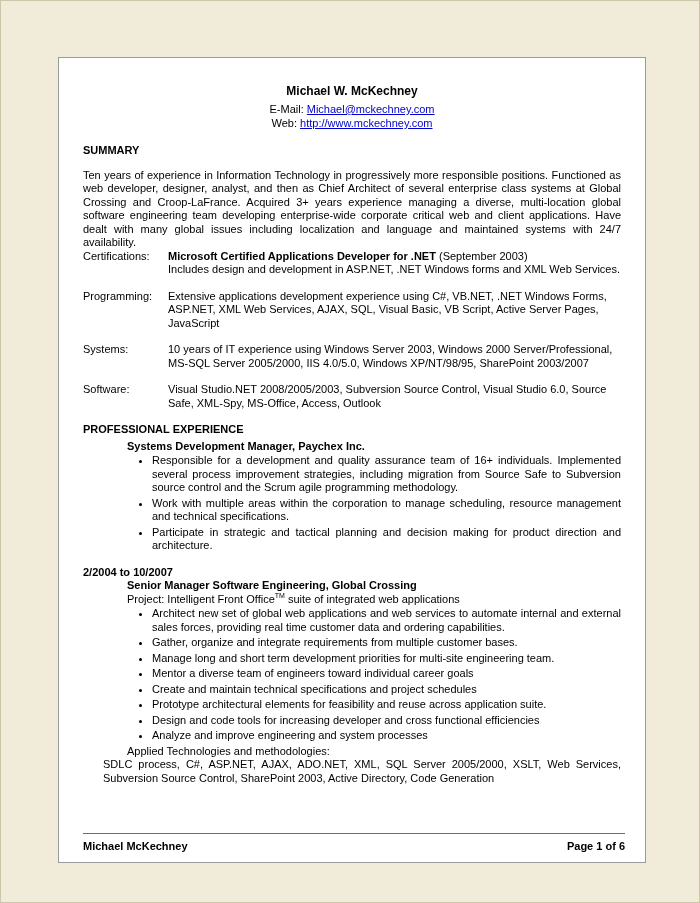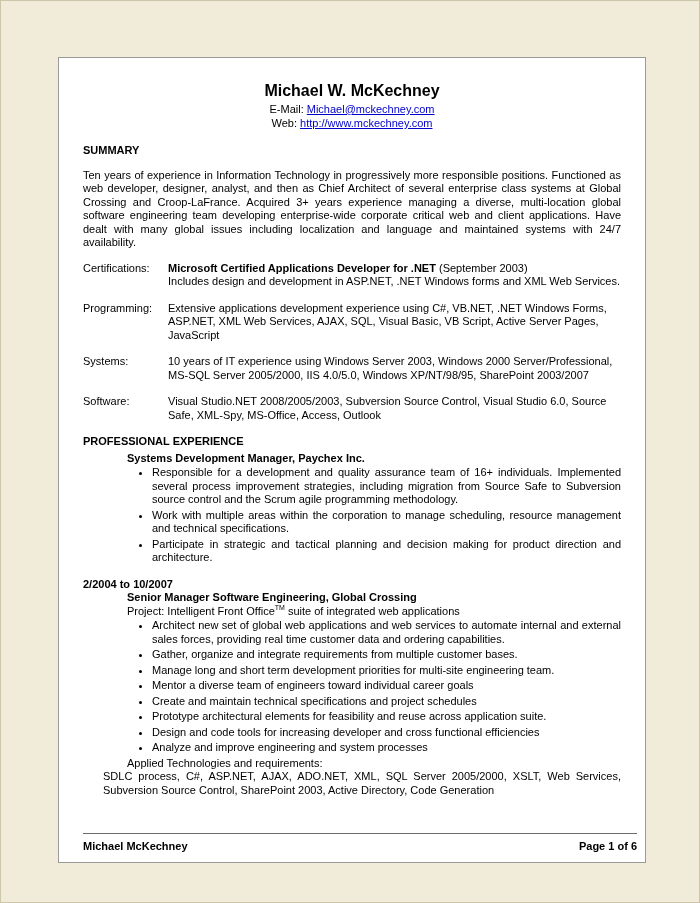"Michael W. McKechney" .author-name { font-size: 16px -> 12px }
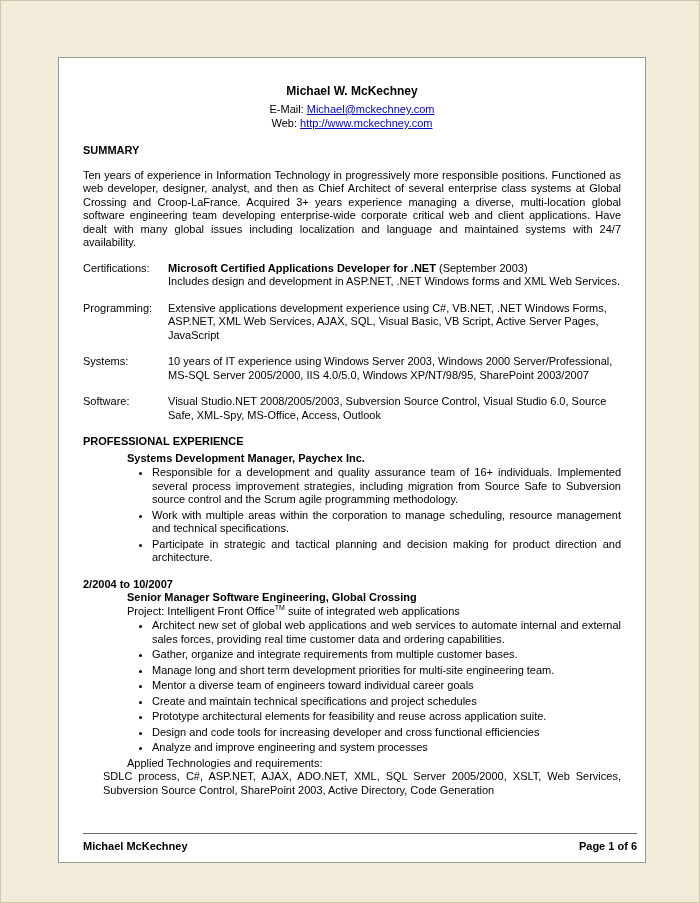"Ten years of experience in" .summary-text { margin-bottom: 12px -> none }
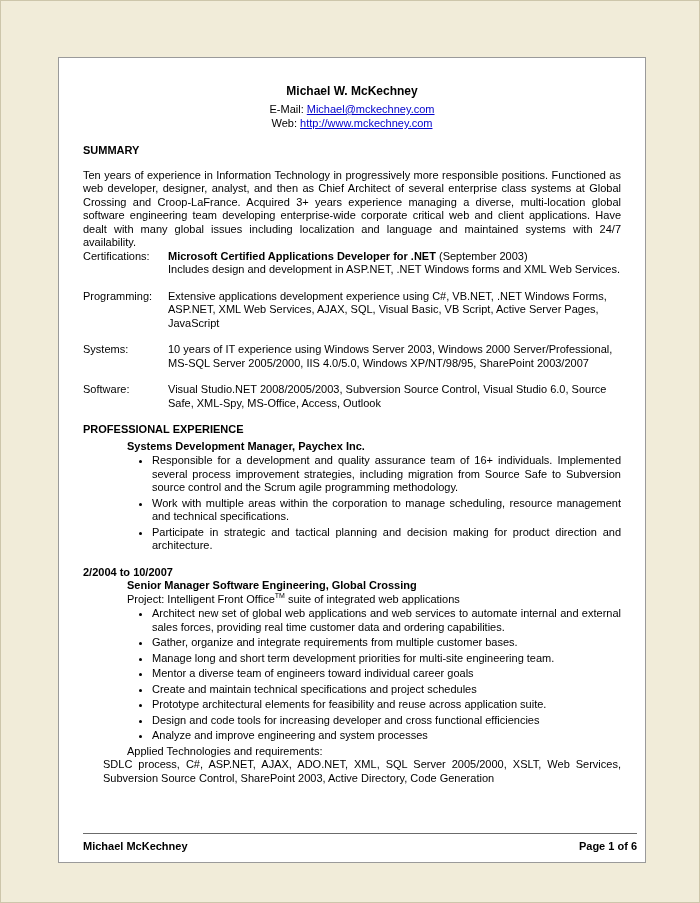"Applied Technologies and requirements:" div.indent1 { text: requirements -> methodologies }
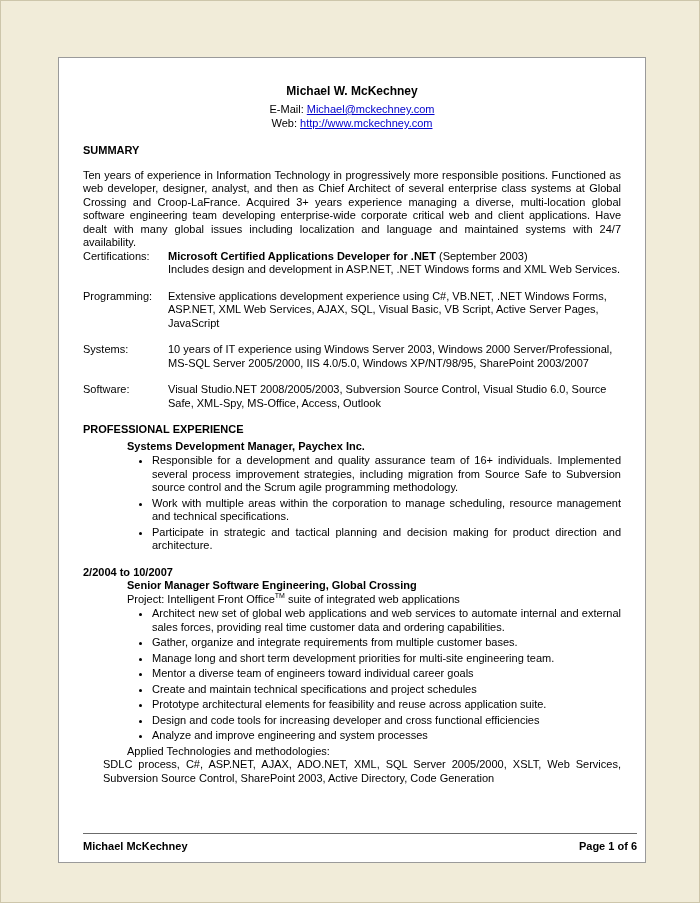"Michael McKechney" .footer { right: 8px -> 20px }
